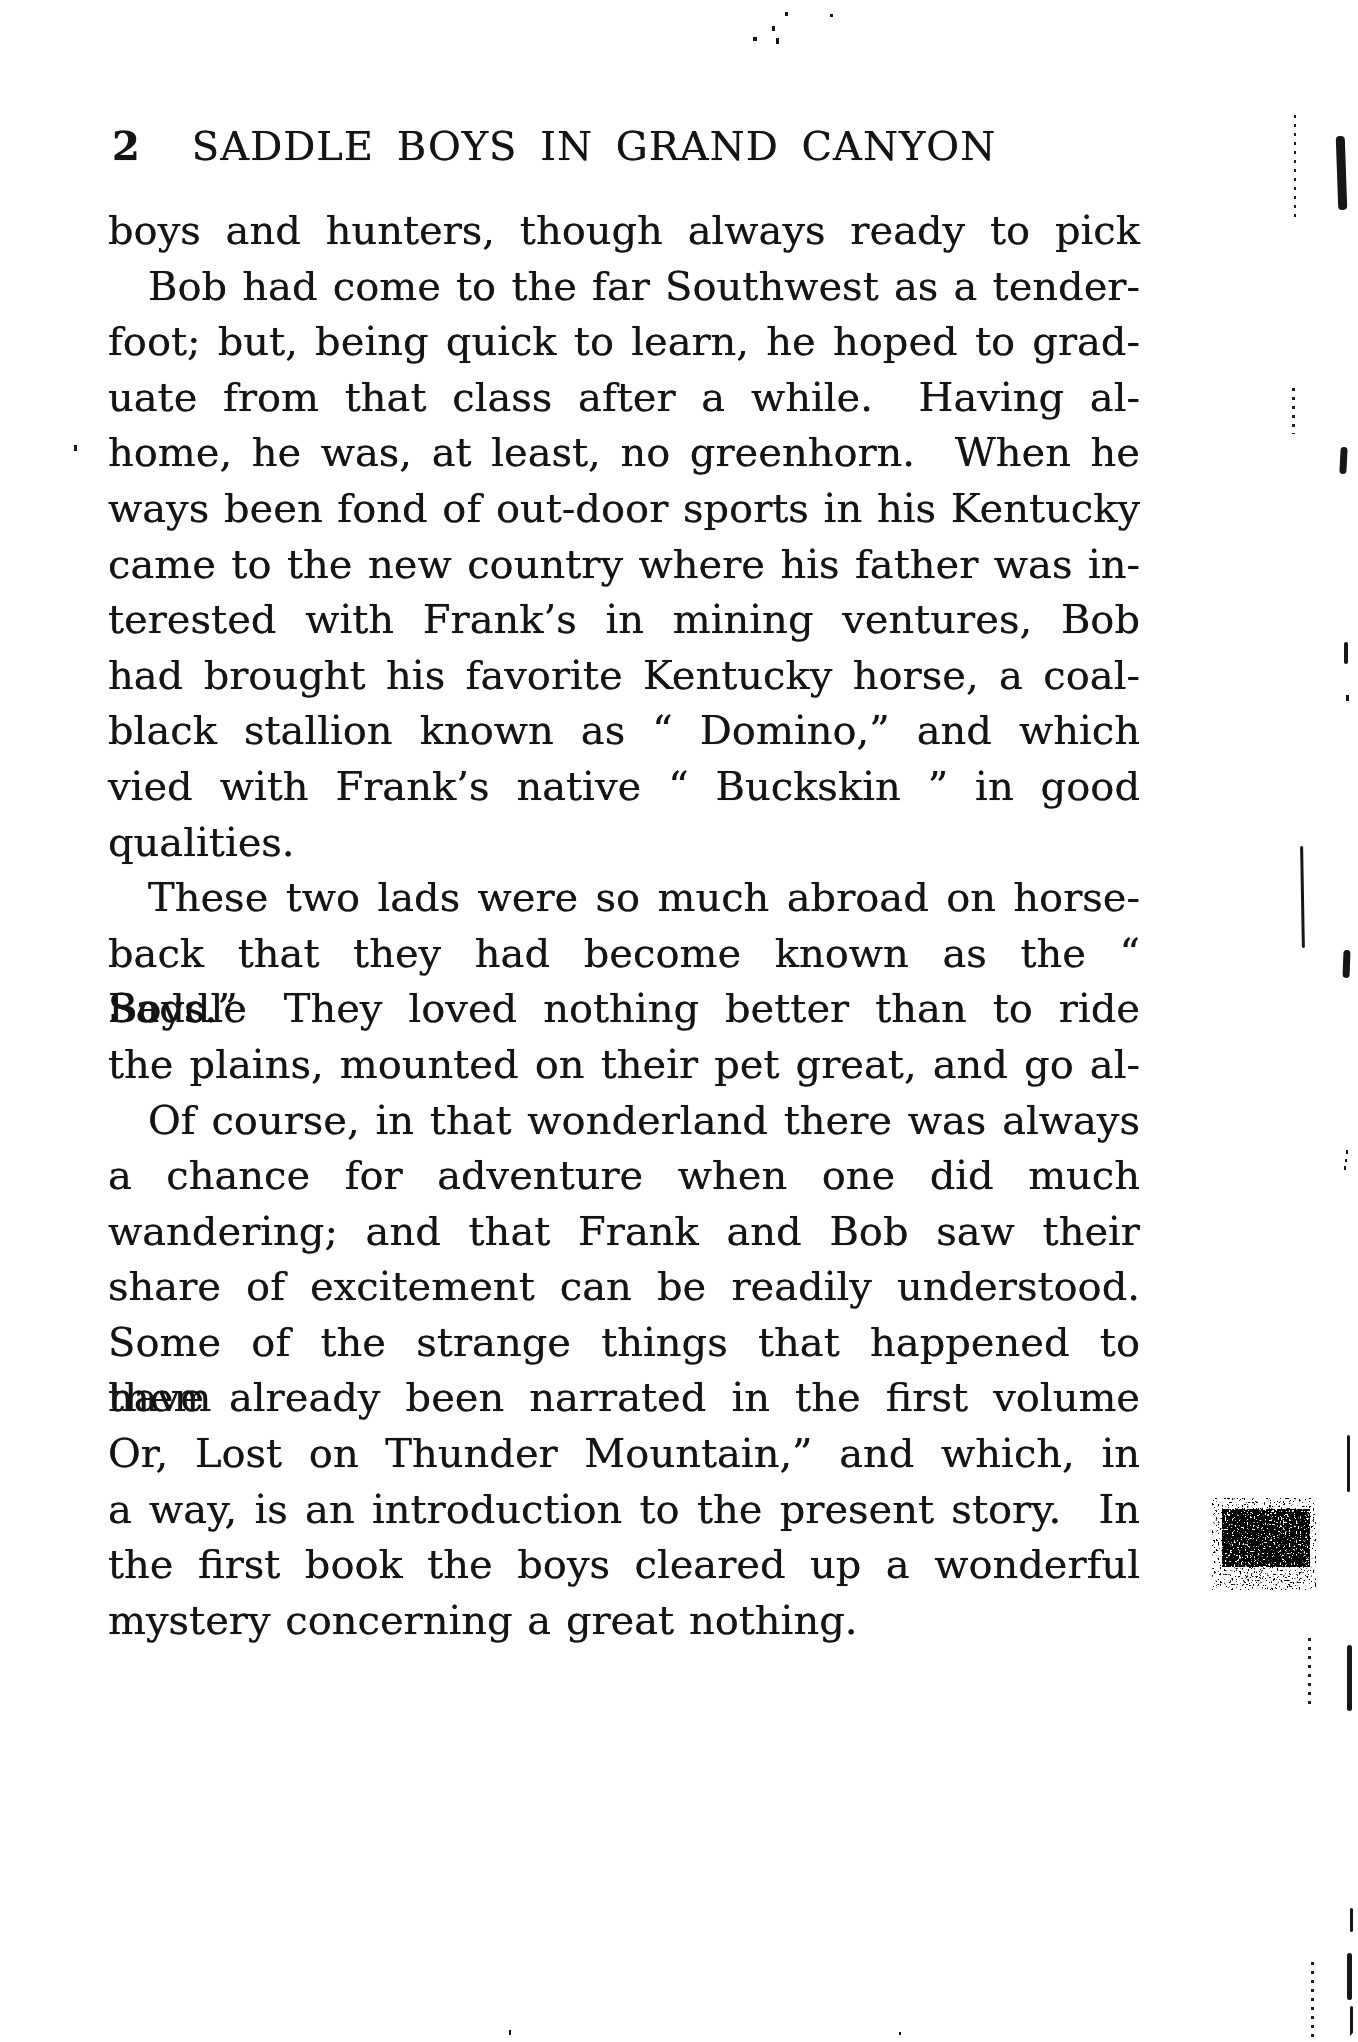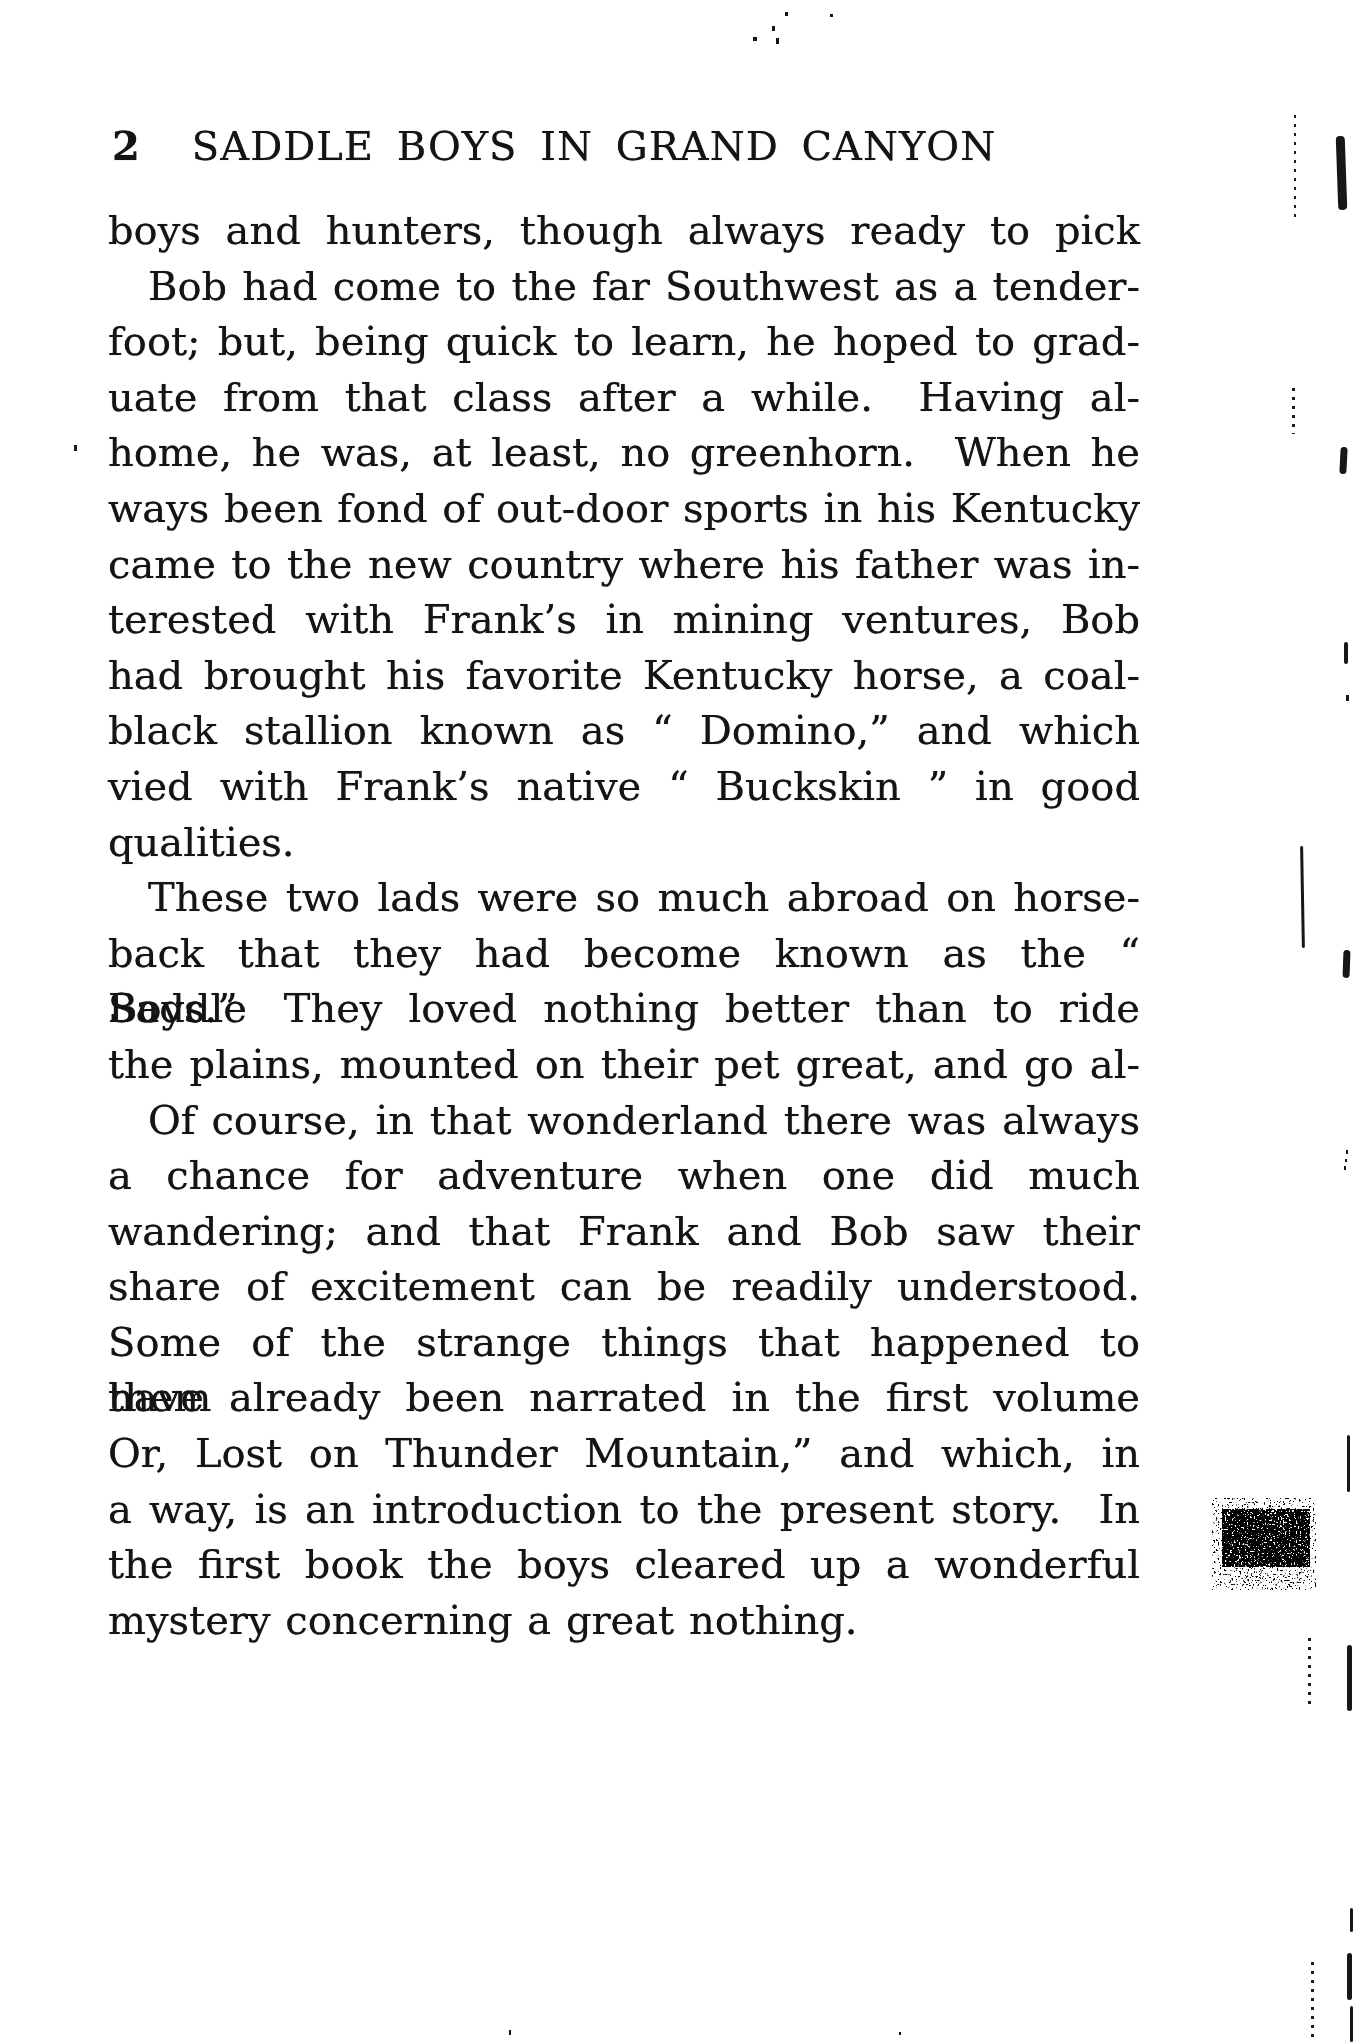"2 SADDLE BOYS IN GRAND" .page { border-radius: none -> 24px }
